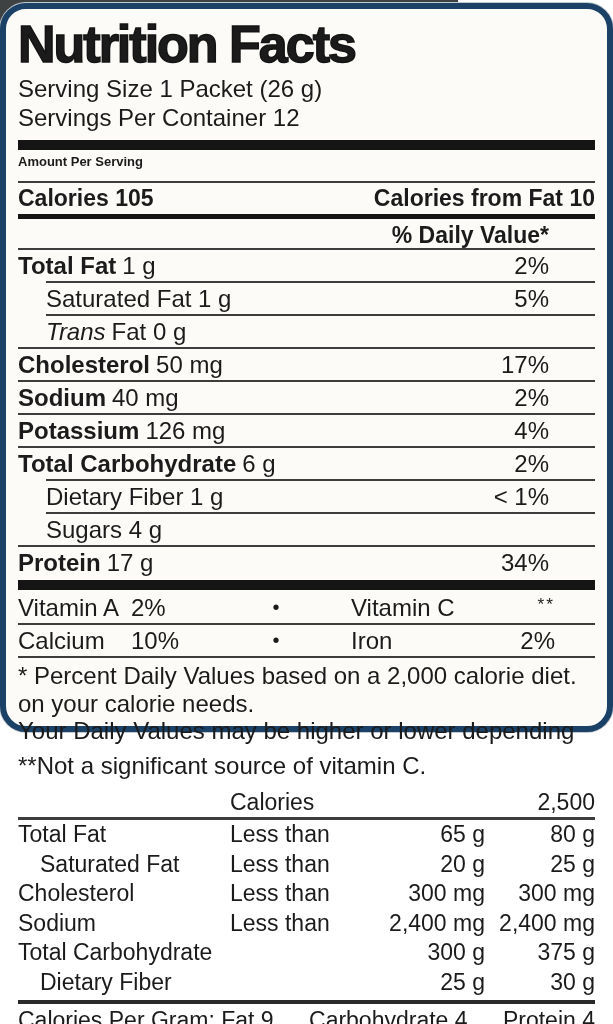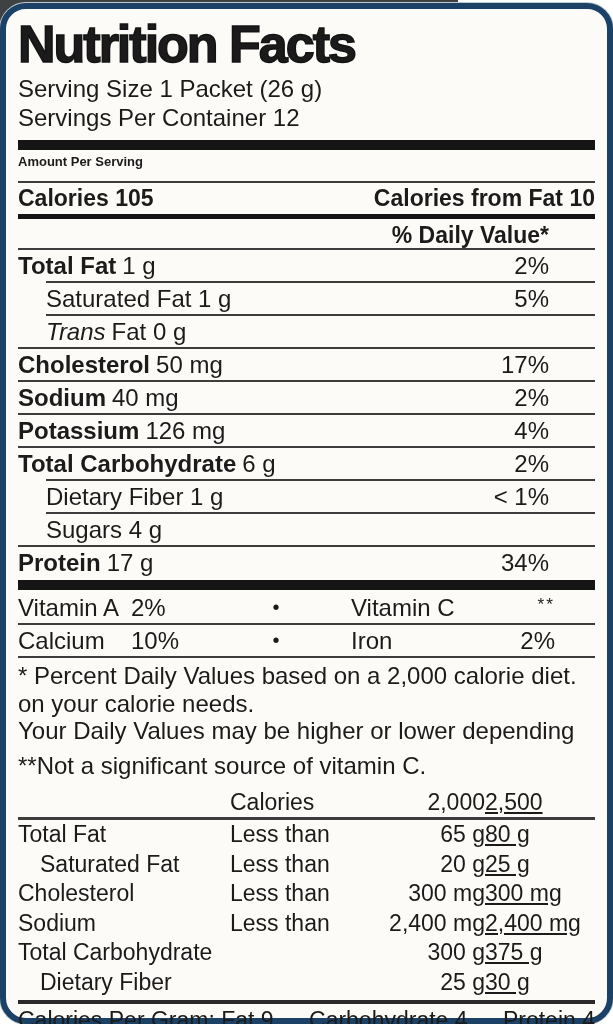"Nutrition Facts" .nf-label { height: 1021px -> 729px }
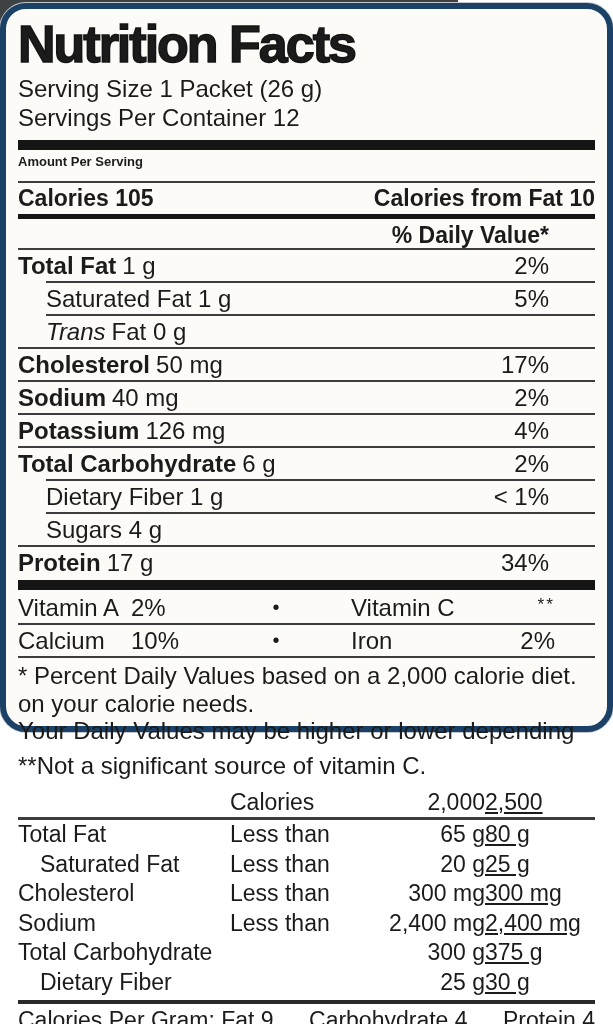"2,000" span.t-v1 { html: <span>2,000</span> -> none }
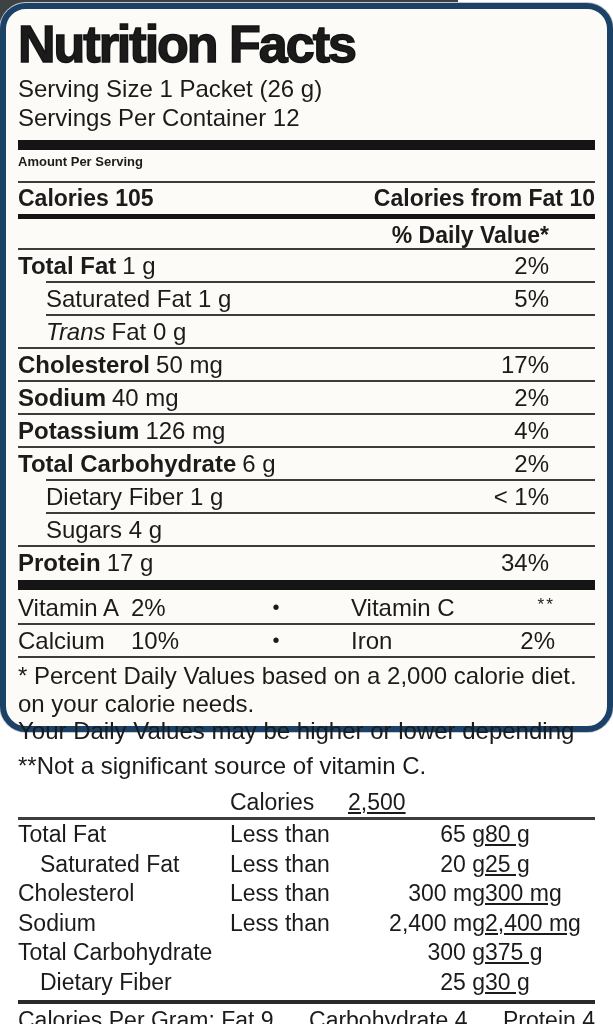"2,500" .trow .t-v2 { text-align: none -> right; text-decoration: underline -> none }
